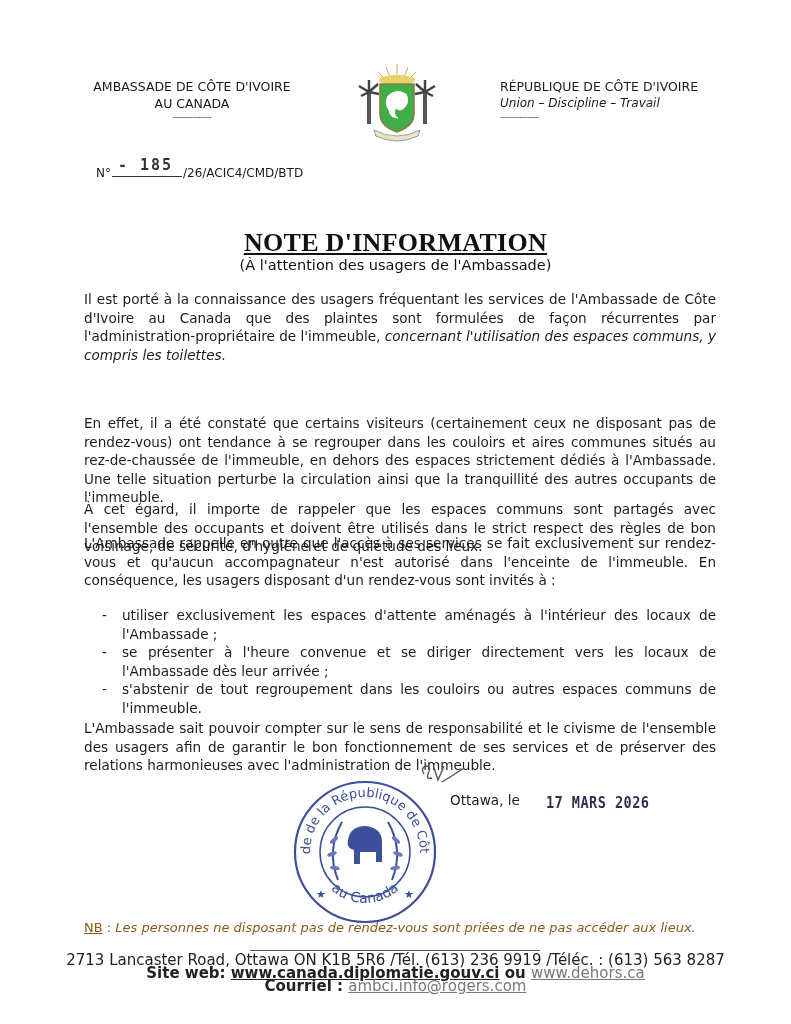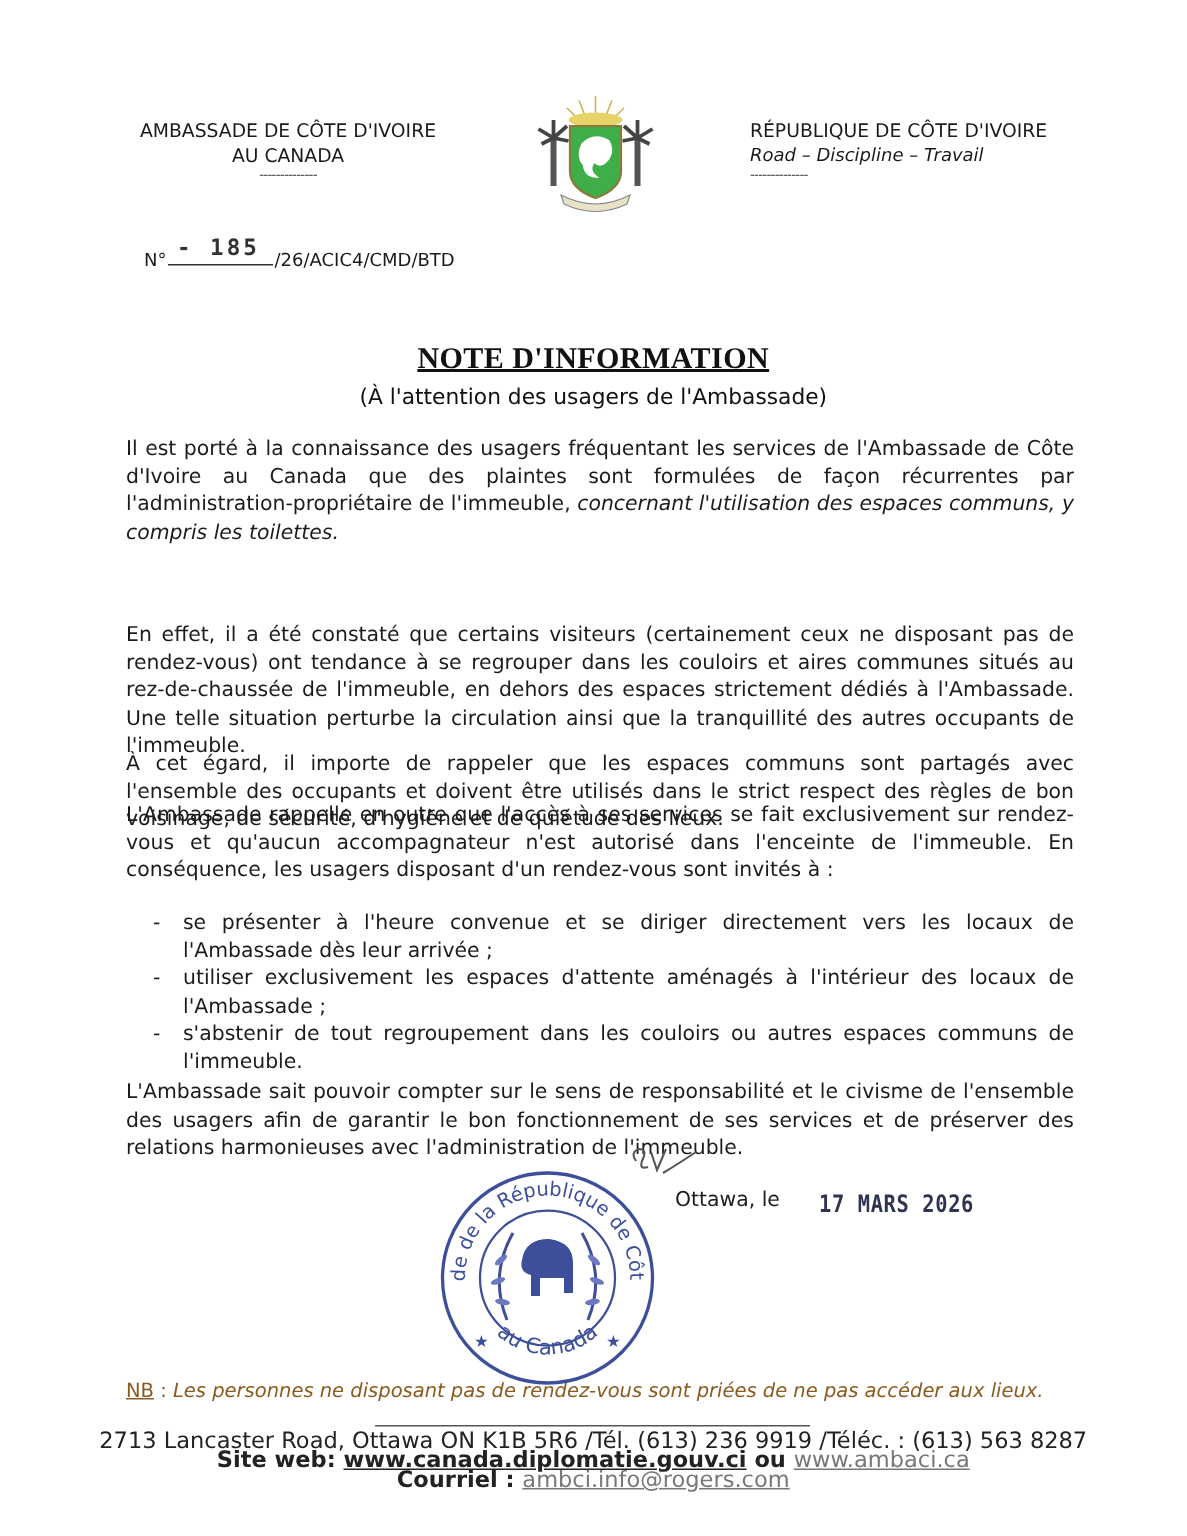"Road – Discipline – Travail" div.motto { text: Road -> Union }
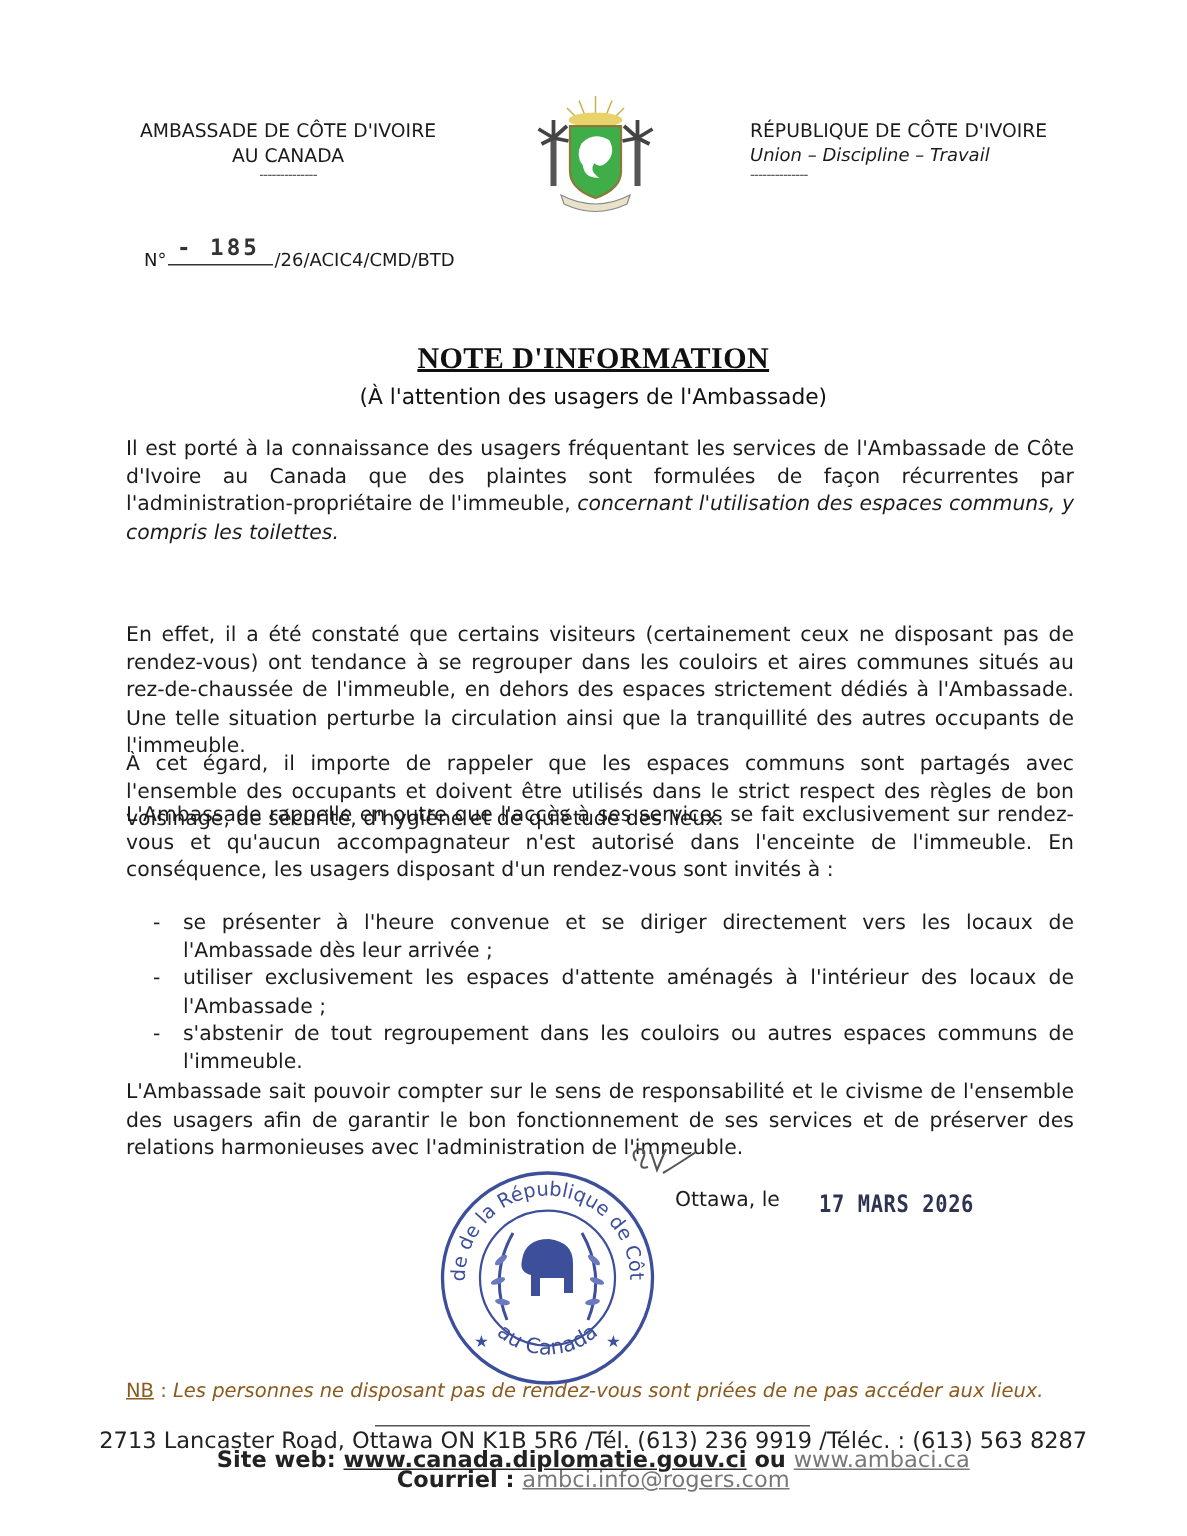"NOTE D'INFORMATION" .title { font-size: 20px -> 26px }
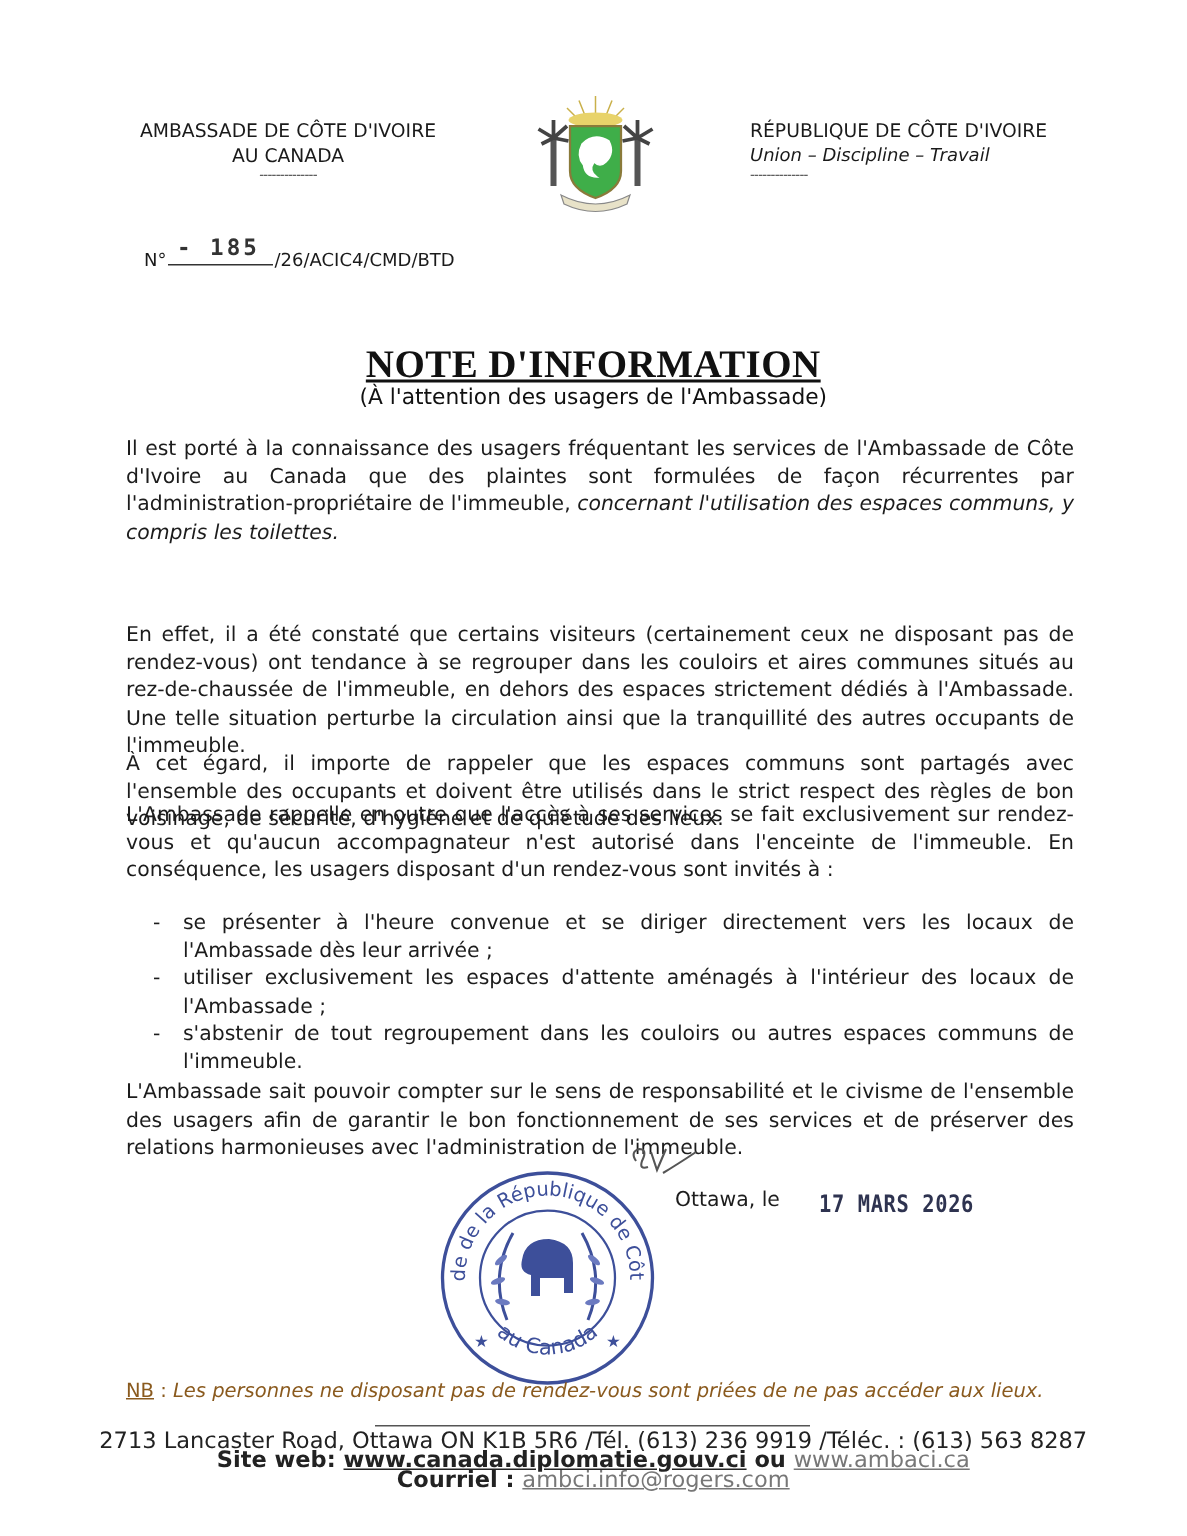"se présenter à l'heure convenue" li { order: before "utiliser exclusivement les espaces" -> after "utiliser exclusivement les espaces" }
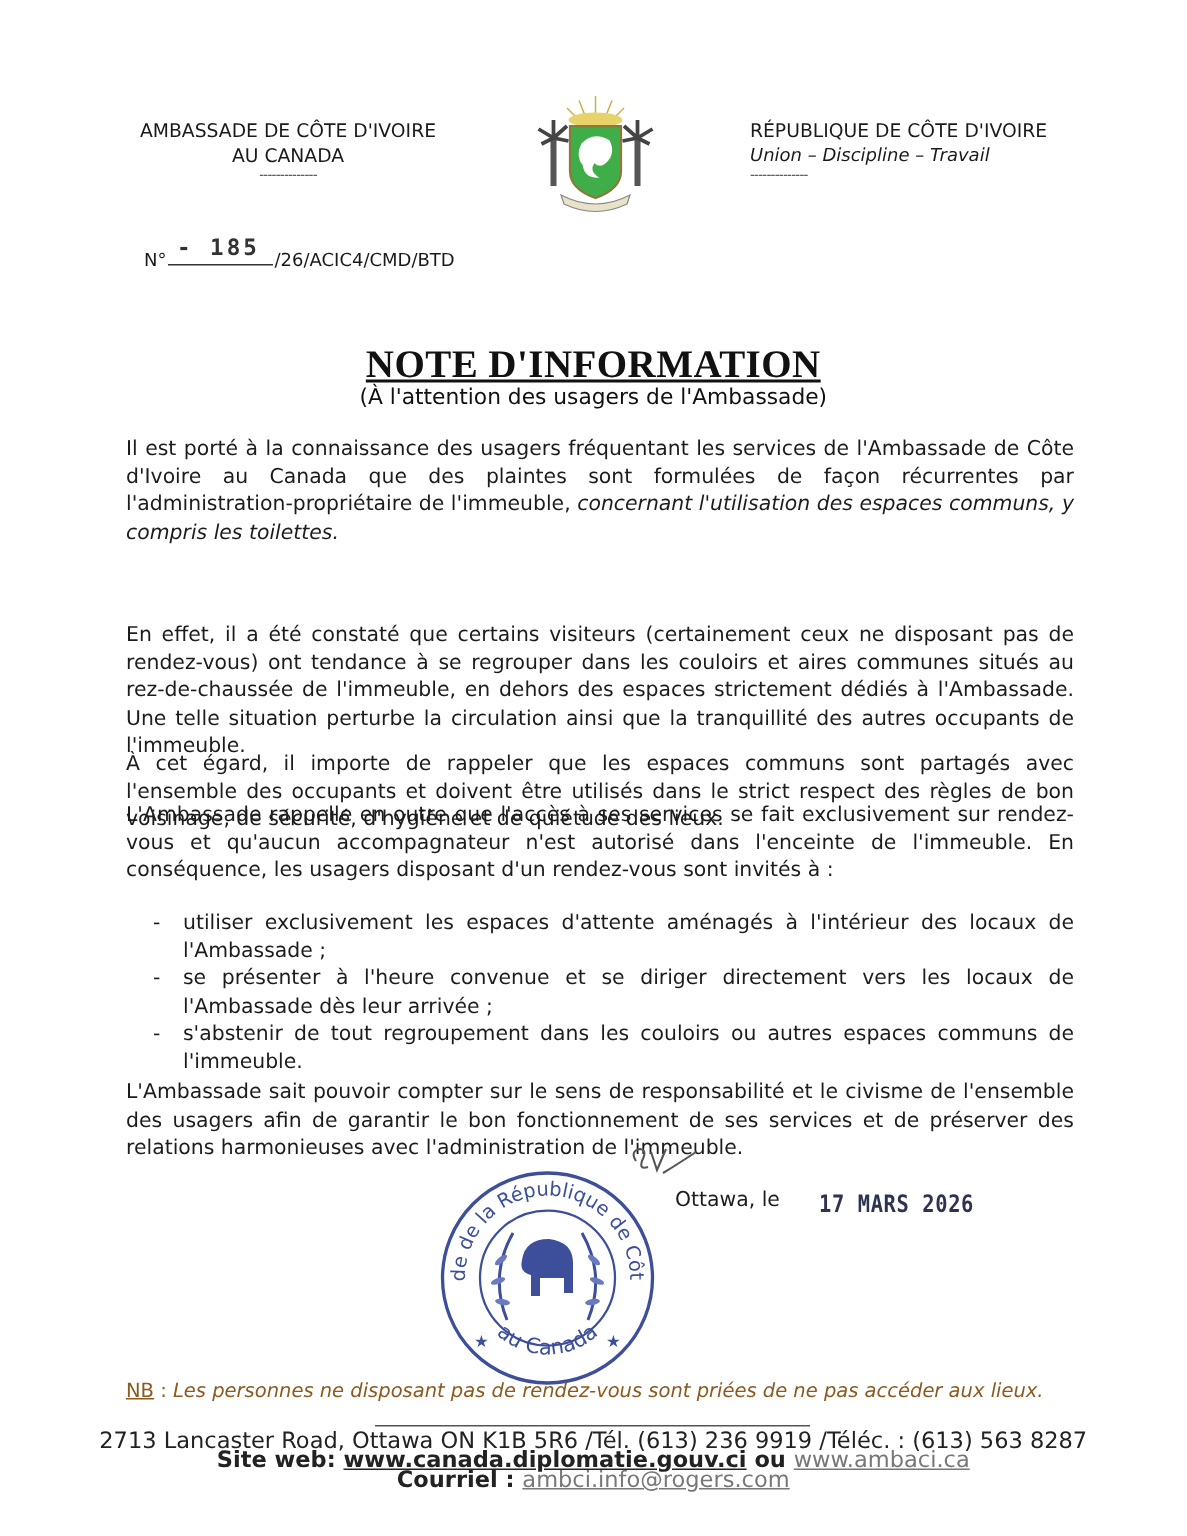"www.ambaci.ca" a.grey { text: www.ambaci.ca -> www.dehors.ca }
